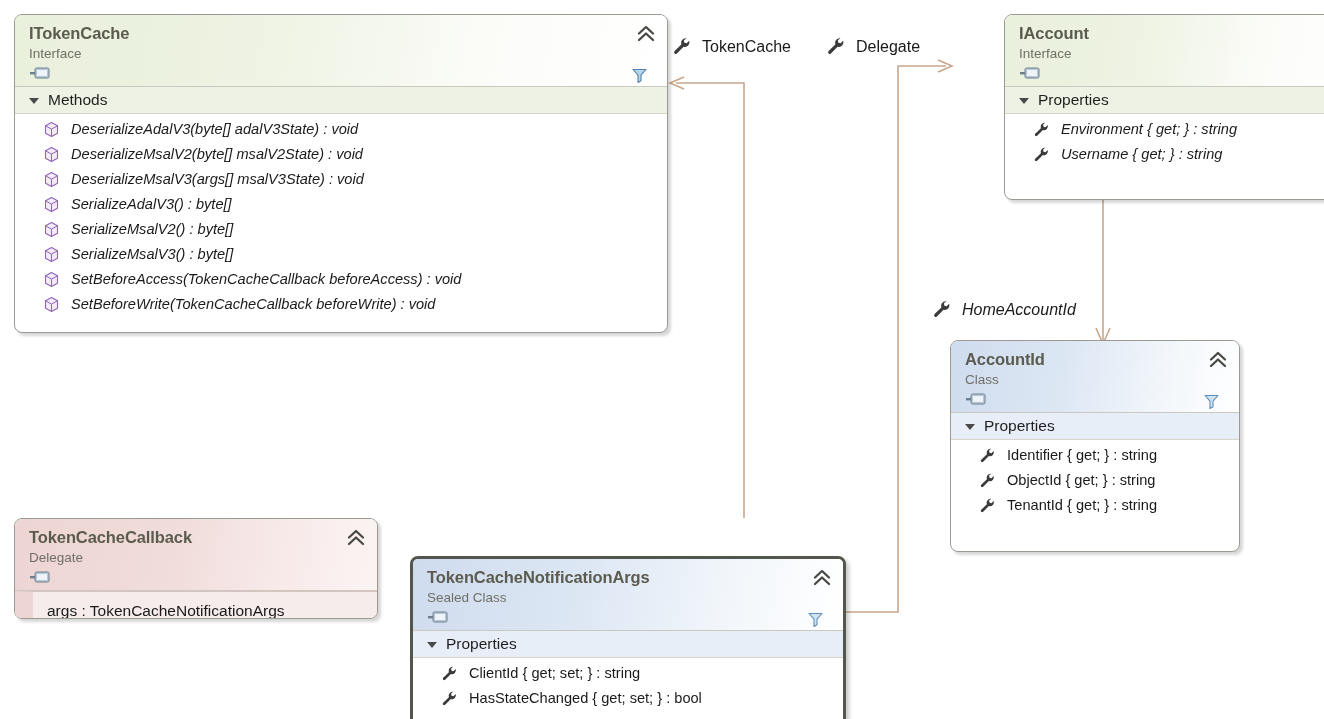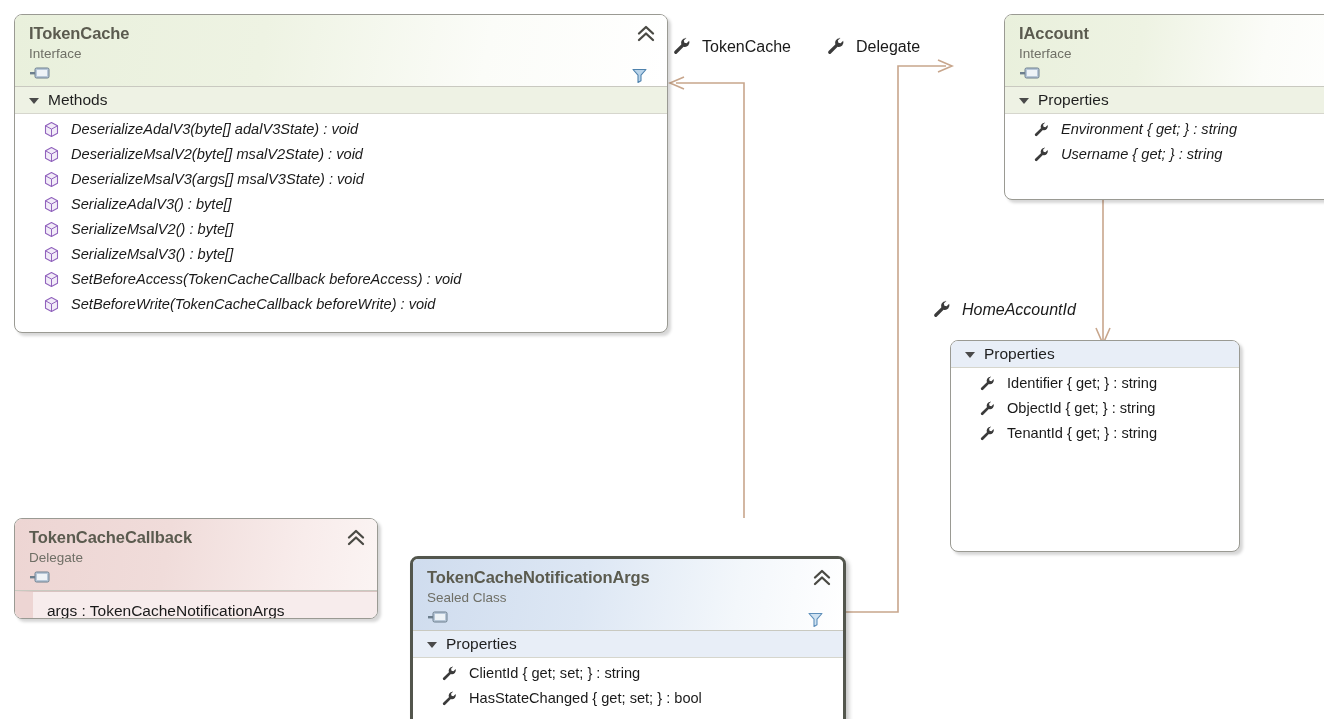"AccountId" div.box-header { html: none -> <div> <div>AccountId</div> <div>Class</div> <div> <svg> <rect></rect> <rect></rect> <rect></rect> </svg> <svg> <path></path> </svg> </div> <svg> <path></path> <path></path> </svg> </div> }
